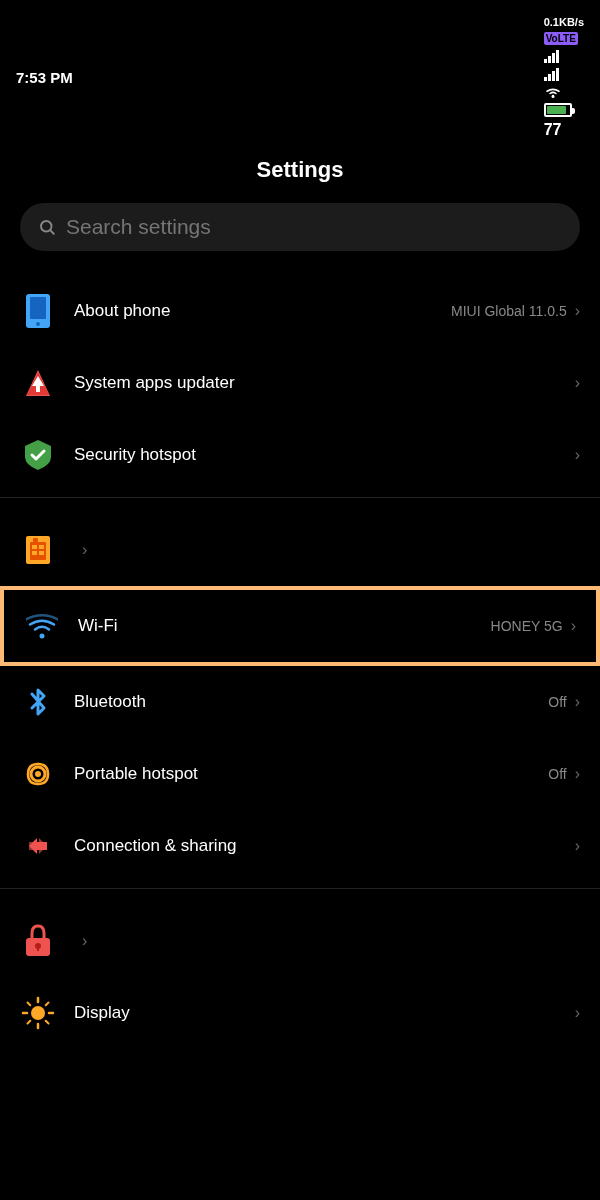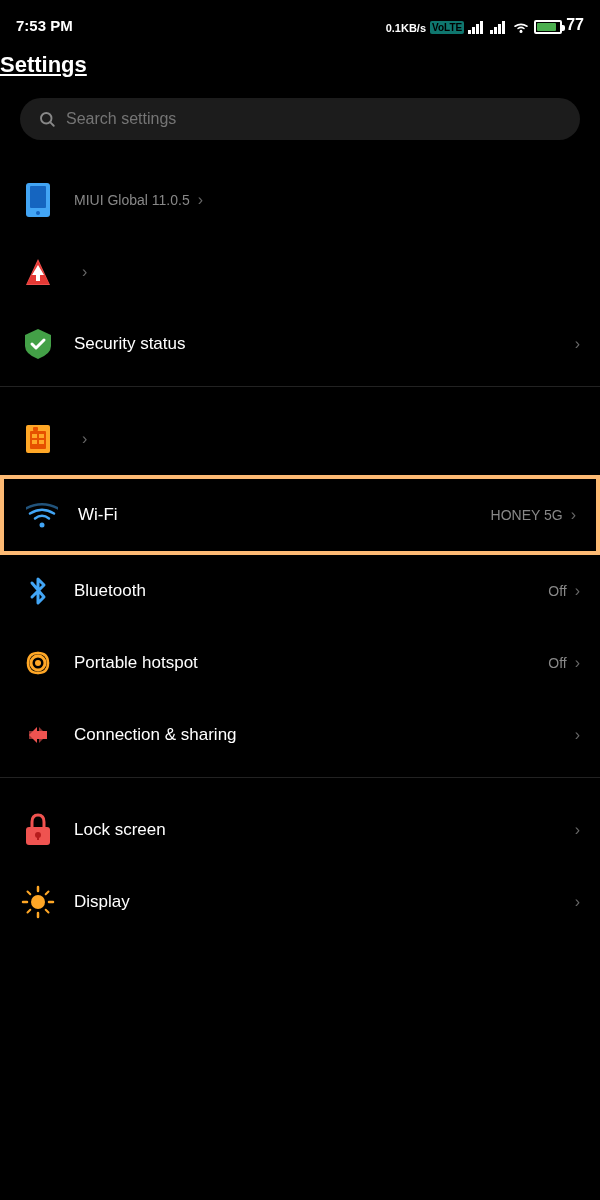"0.1KB/s" .status-bar-right { align-items: flex-end -> flex-start; flex-direction: none -> column }
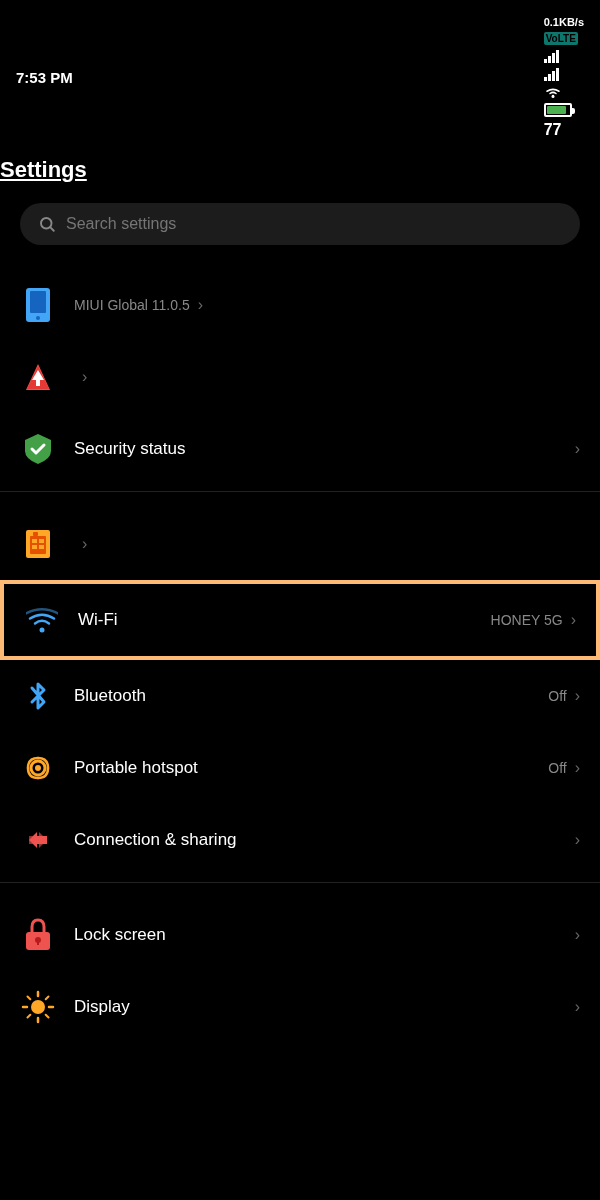"VoLTE" span { background: #0f766e -> #8b5cf6 }
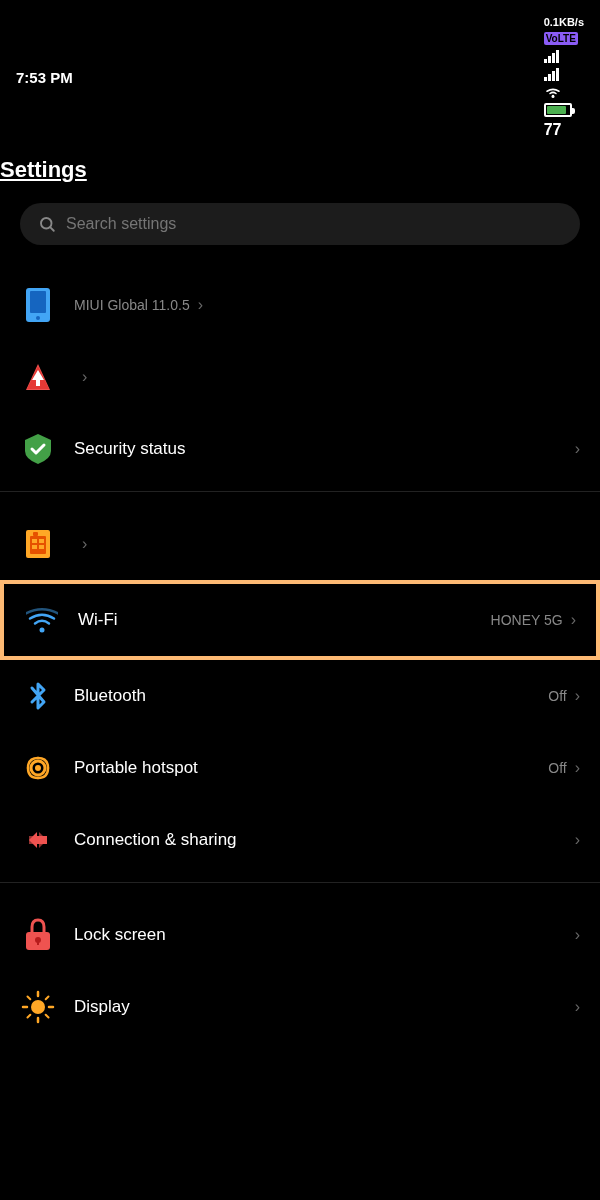"Settings" .page-title { text-align: none -> center; text-decoration: underline -> none }
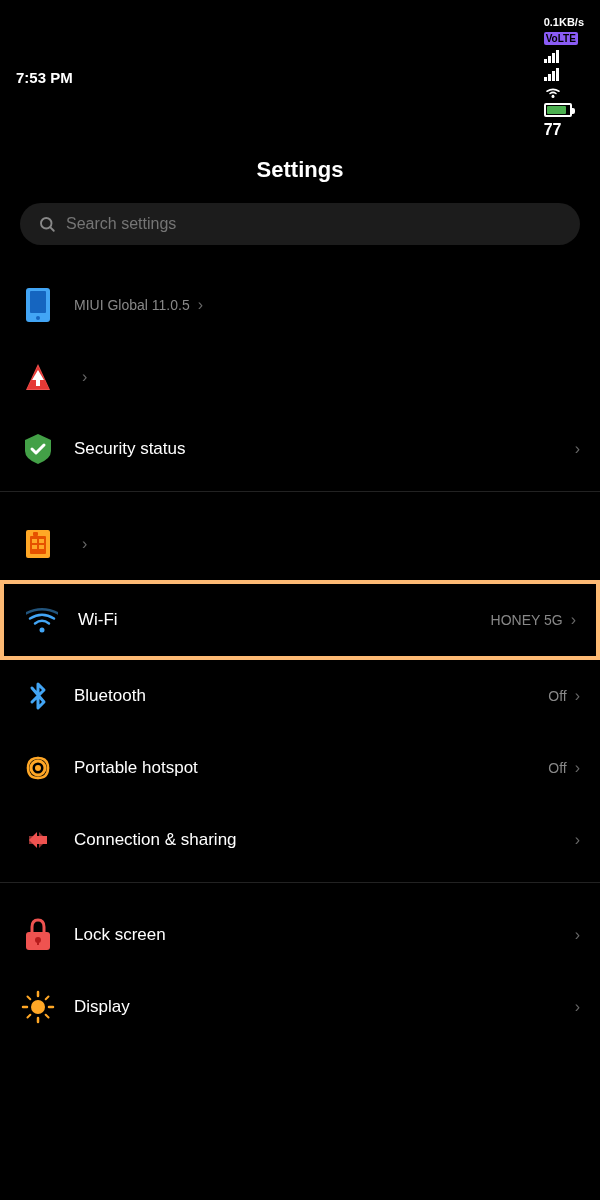"Search settings" .search-bar-input { font-size: 16px -> 21px }
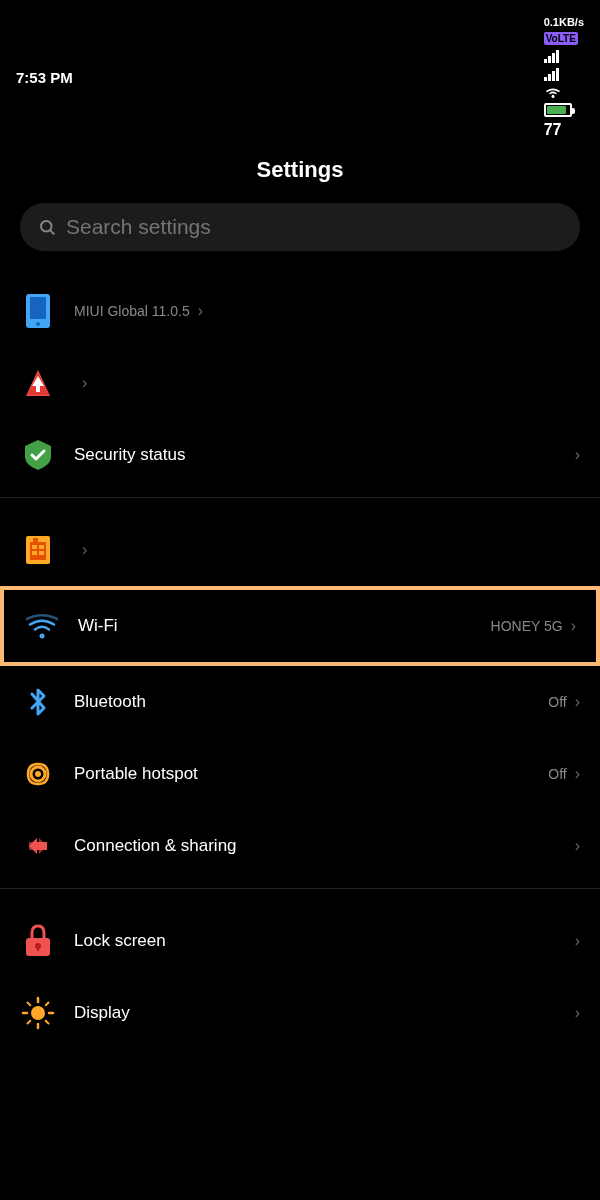"About phone" span.item-label { html: none -> <span>About phone</span> }
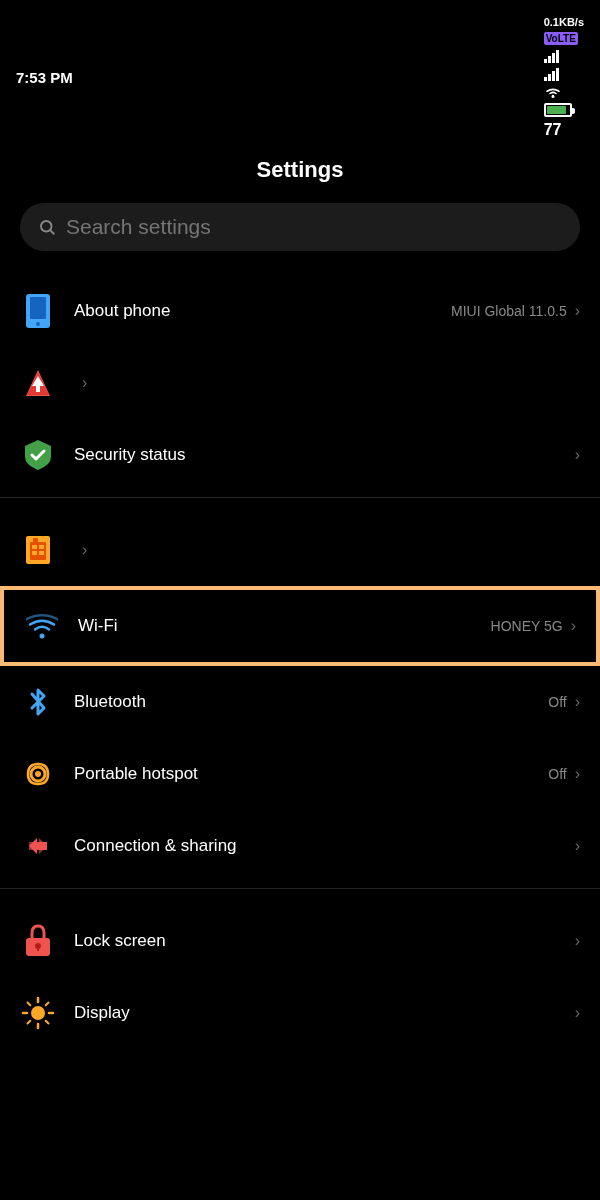"System apps updater" span.item-label { html: none -> <span>System apps updater</span> }
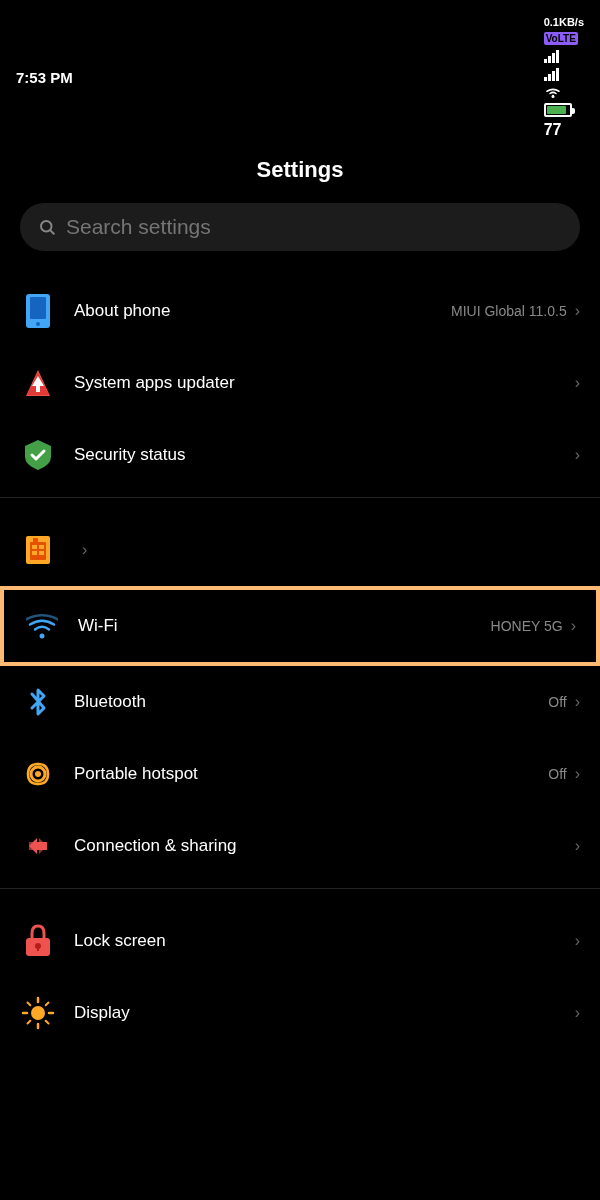"Security status" span.item-label { text: status -> hotspot }
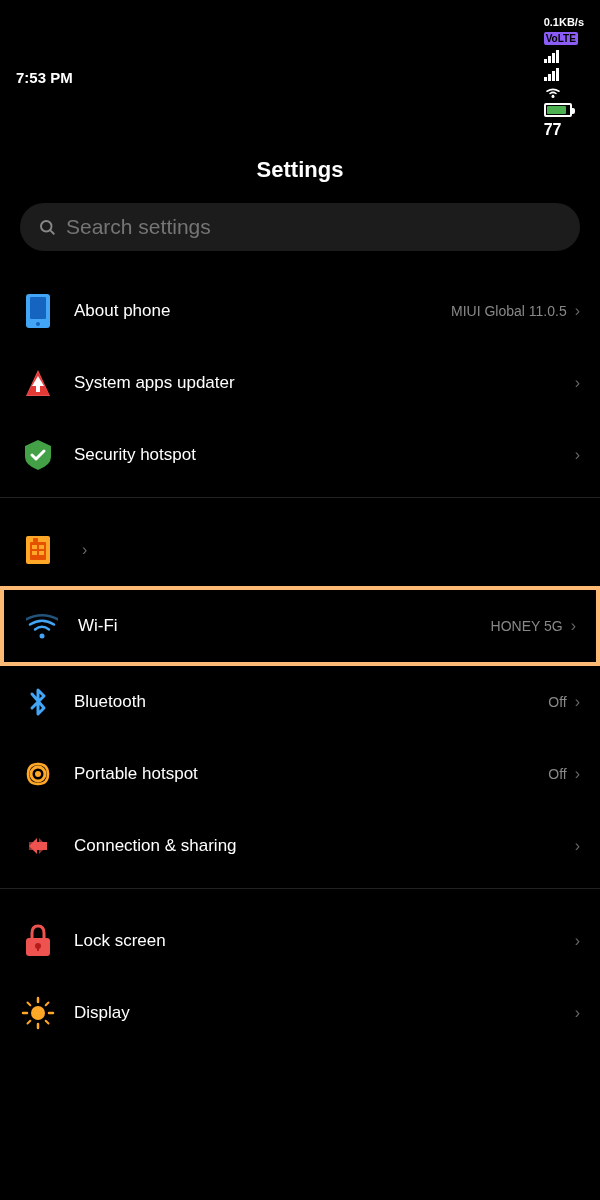"Lock screen" span.item-label { html: <span>Lock screen</span> -> none }
